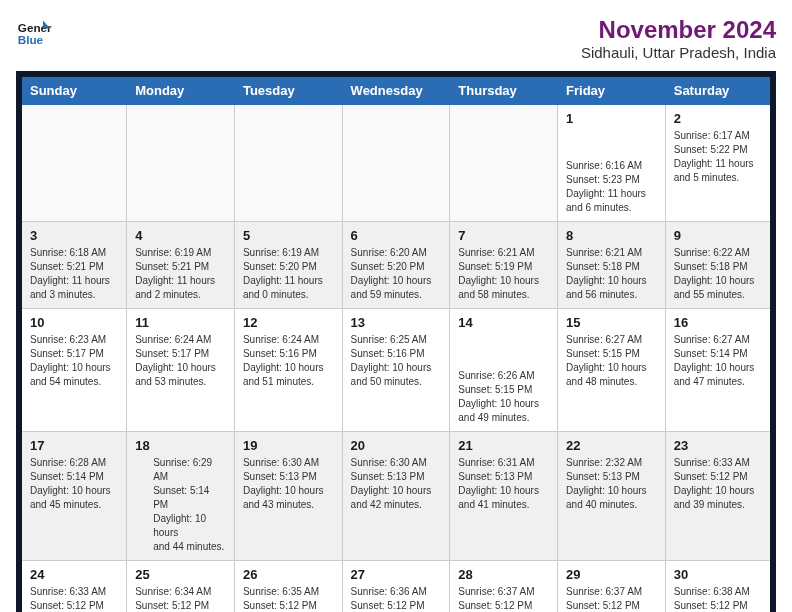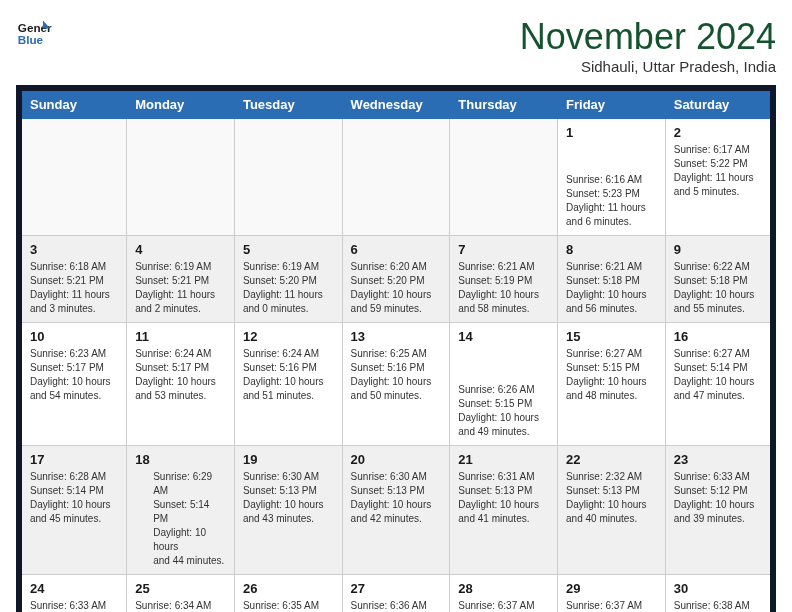"November 2024" .month-title { color: #14532d -> #701a75; font-size: 36px -> 24px; font-weight: normal -> bold }
